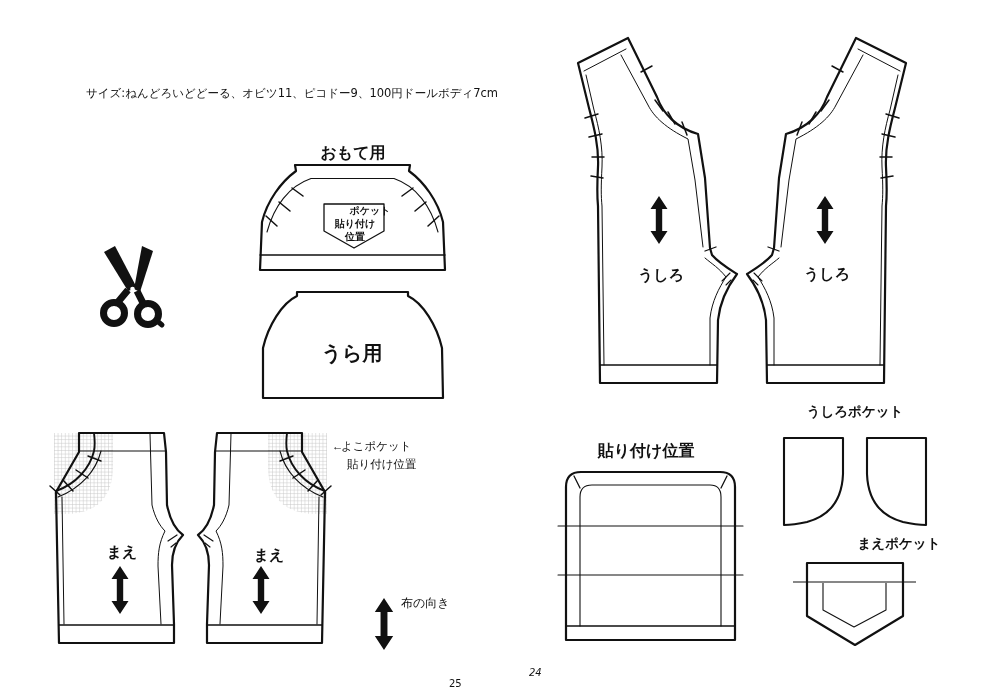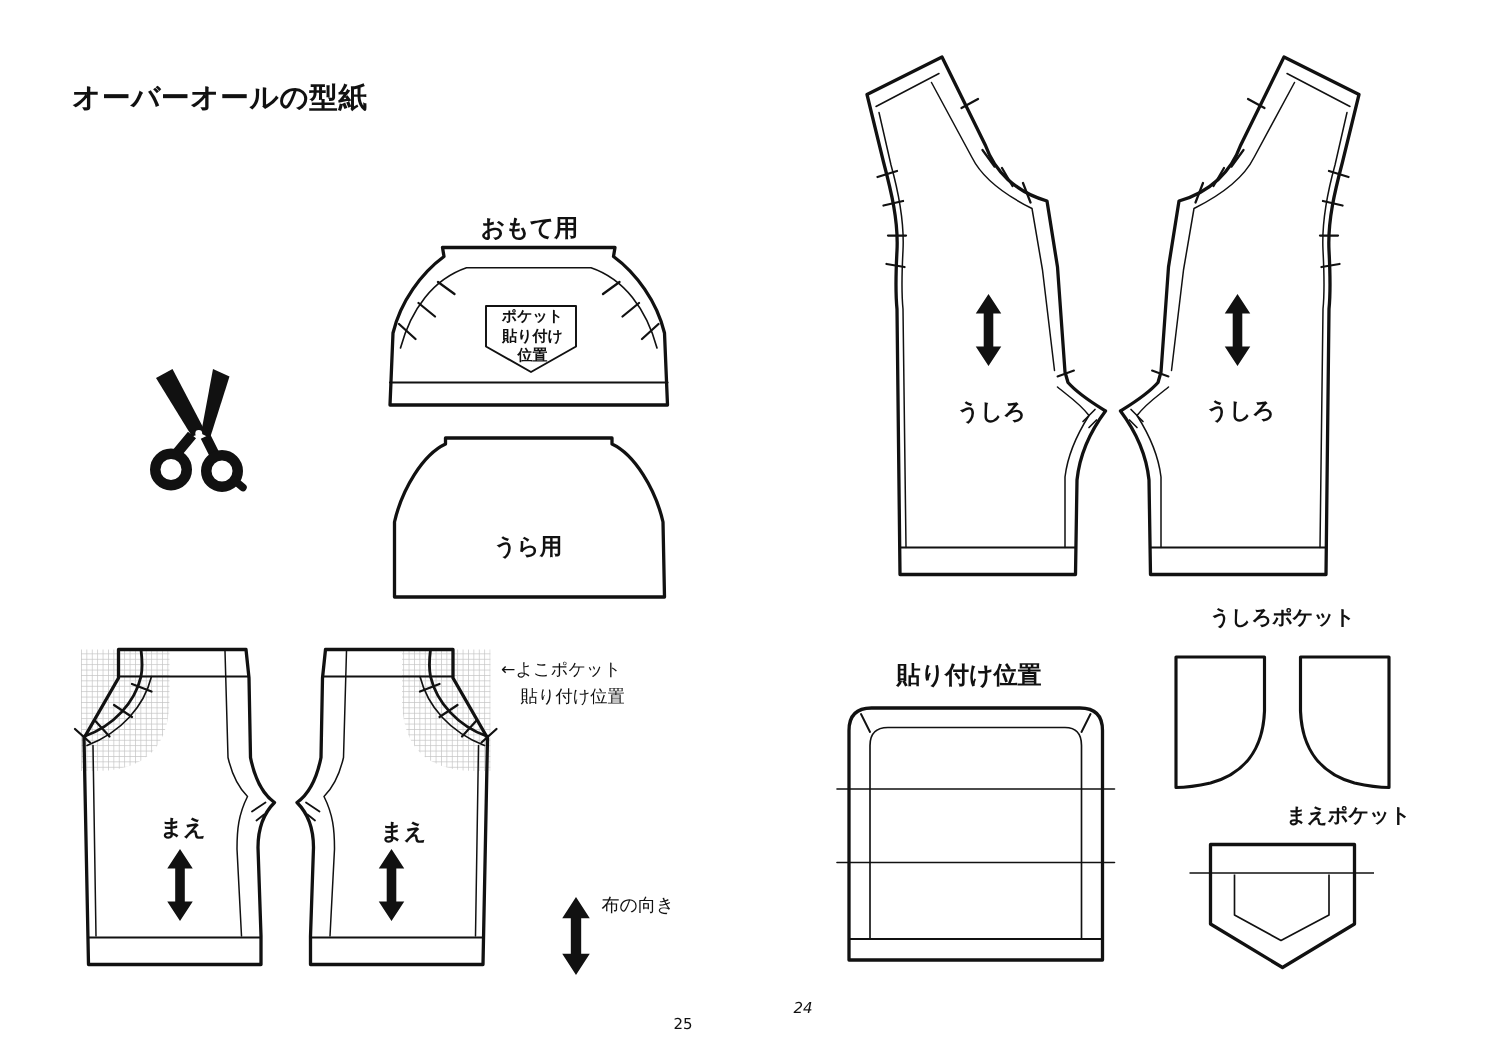"オーバーオールの型紙" div.lbl { html: <div>オーバーオールの型紙</div> -> none }
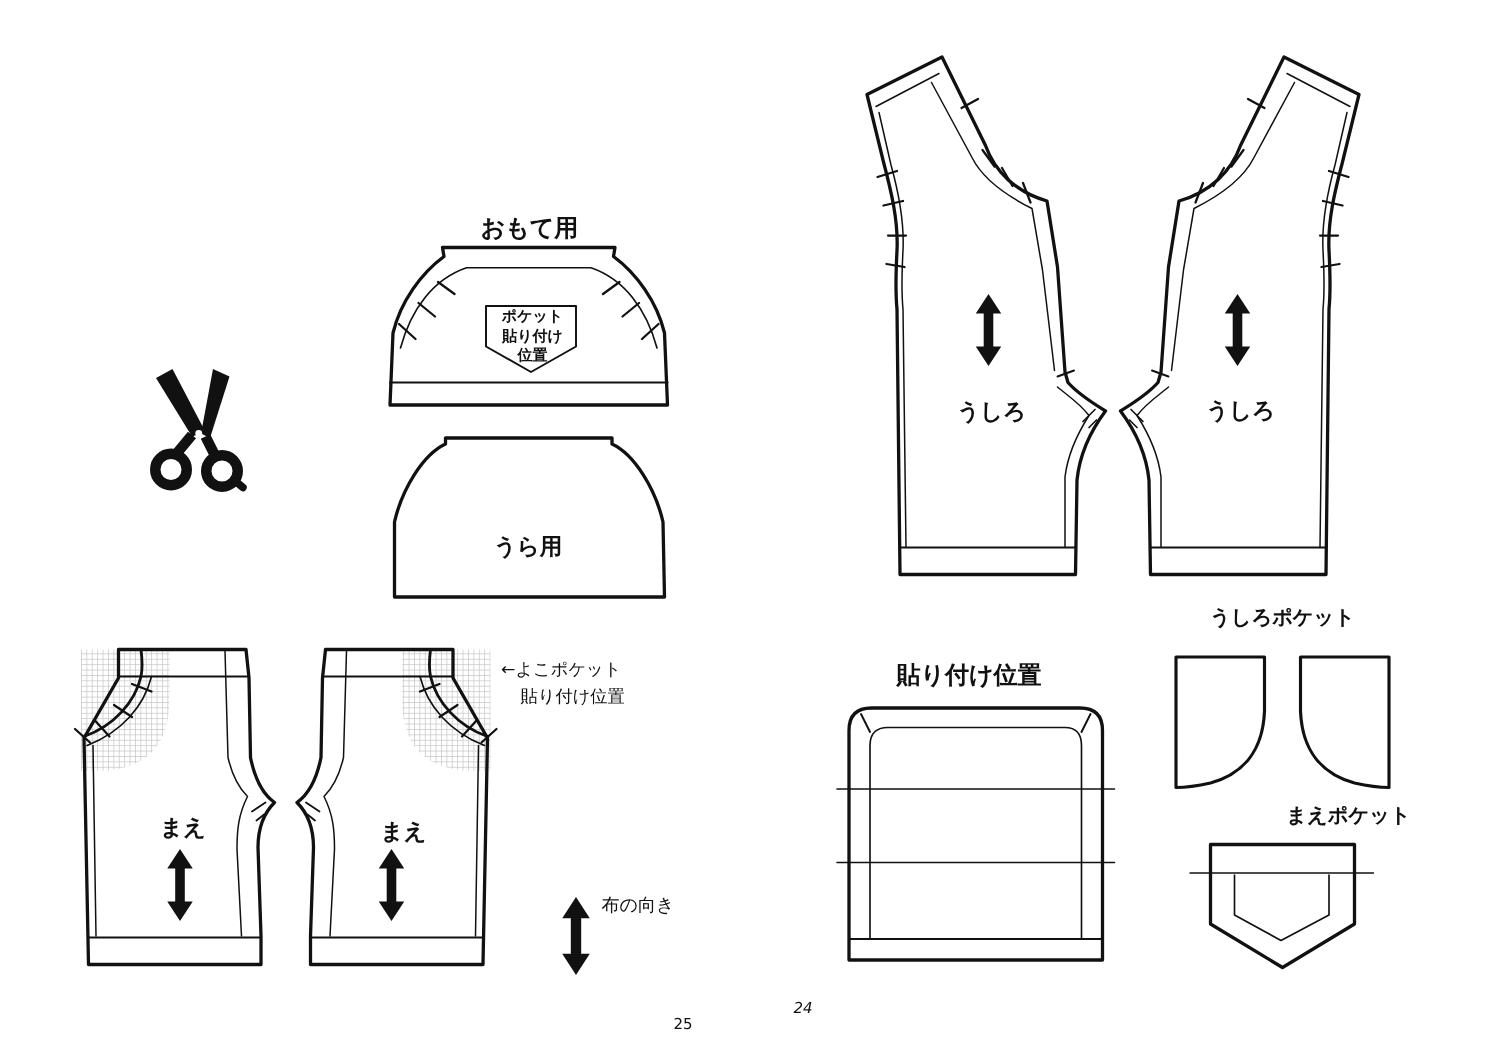"サイズ:ねんどろいどどーる、オビツ11、ピコドー9、100円ドールボディ7cm" div.lbl { html: none -> <div>サイズ:ねんどろいどどーる、オビツ11、ピコドー9、100円ドールボディ7cm</div> }
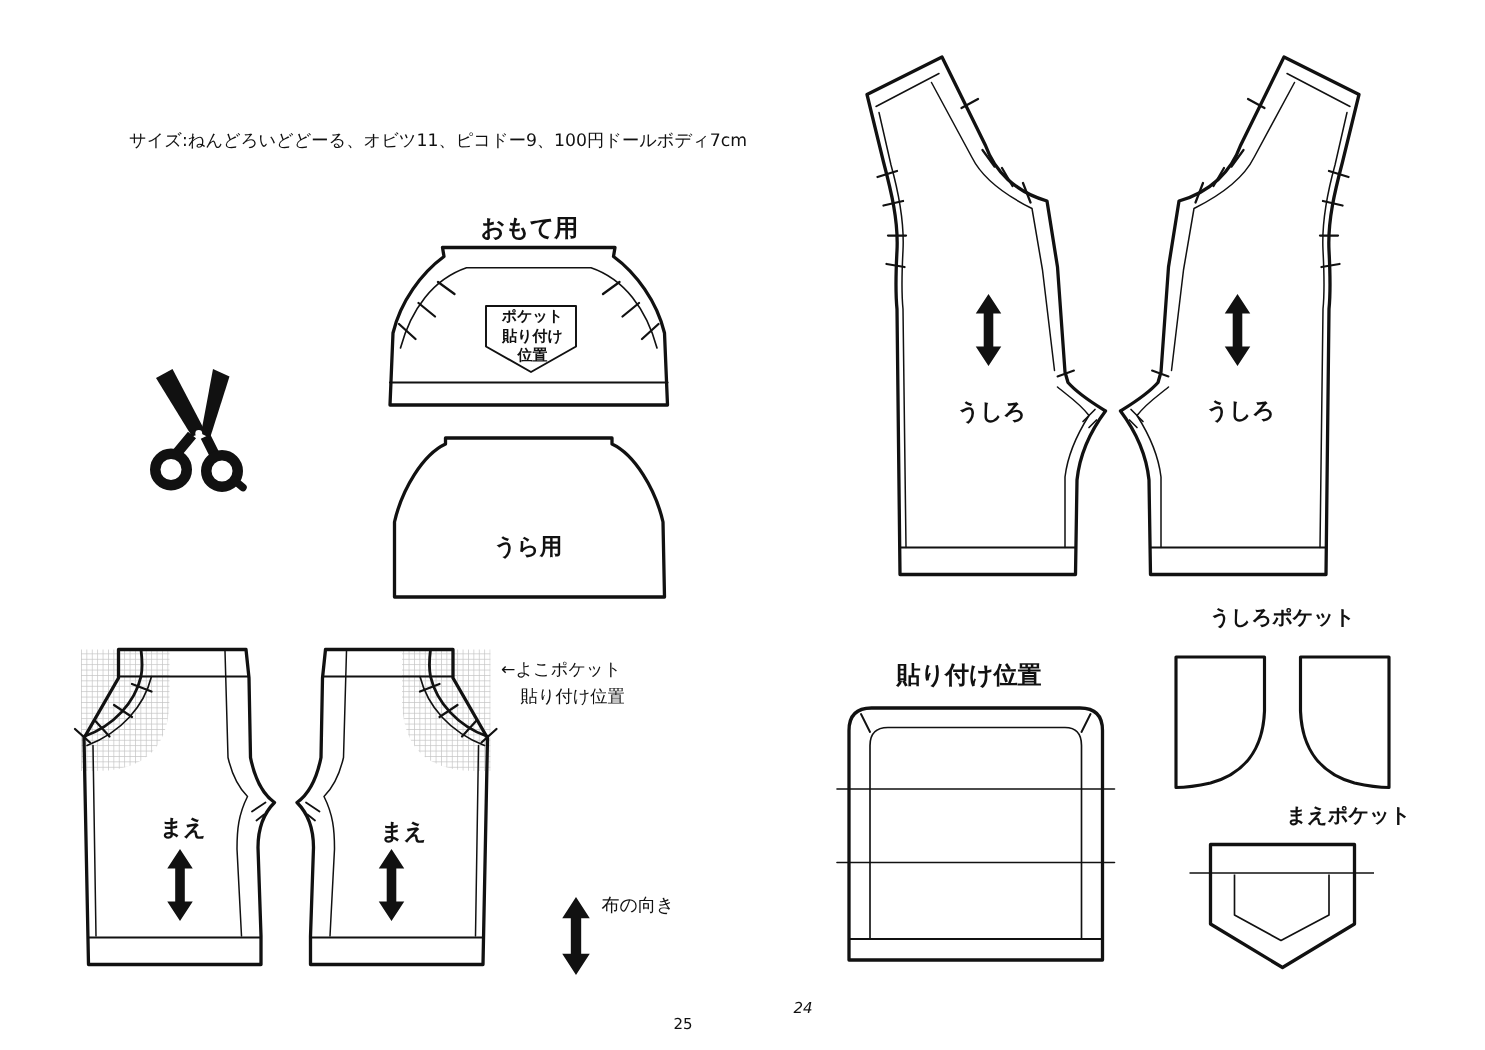"ポケット" div.lbl { left: 355px -> 370px }
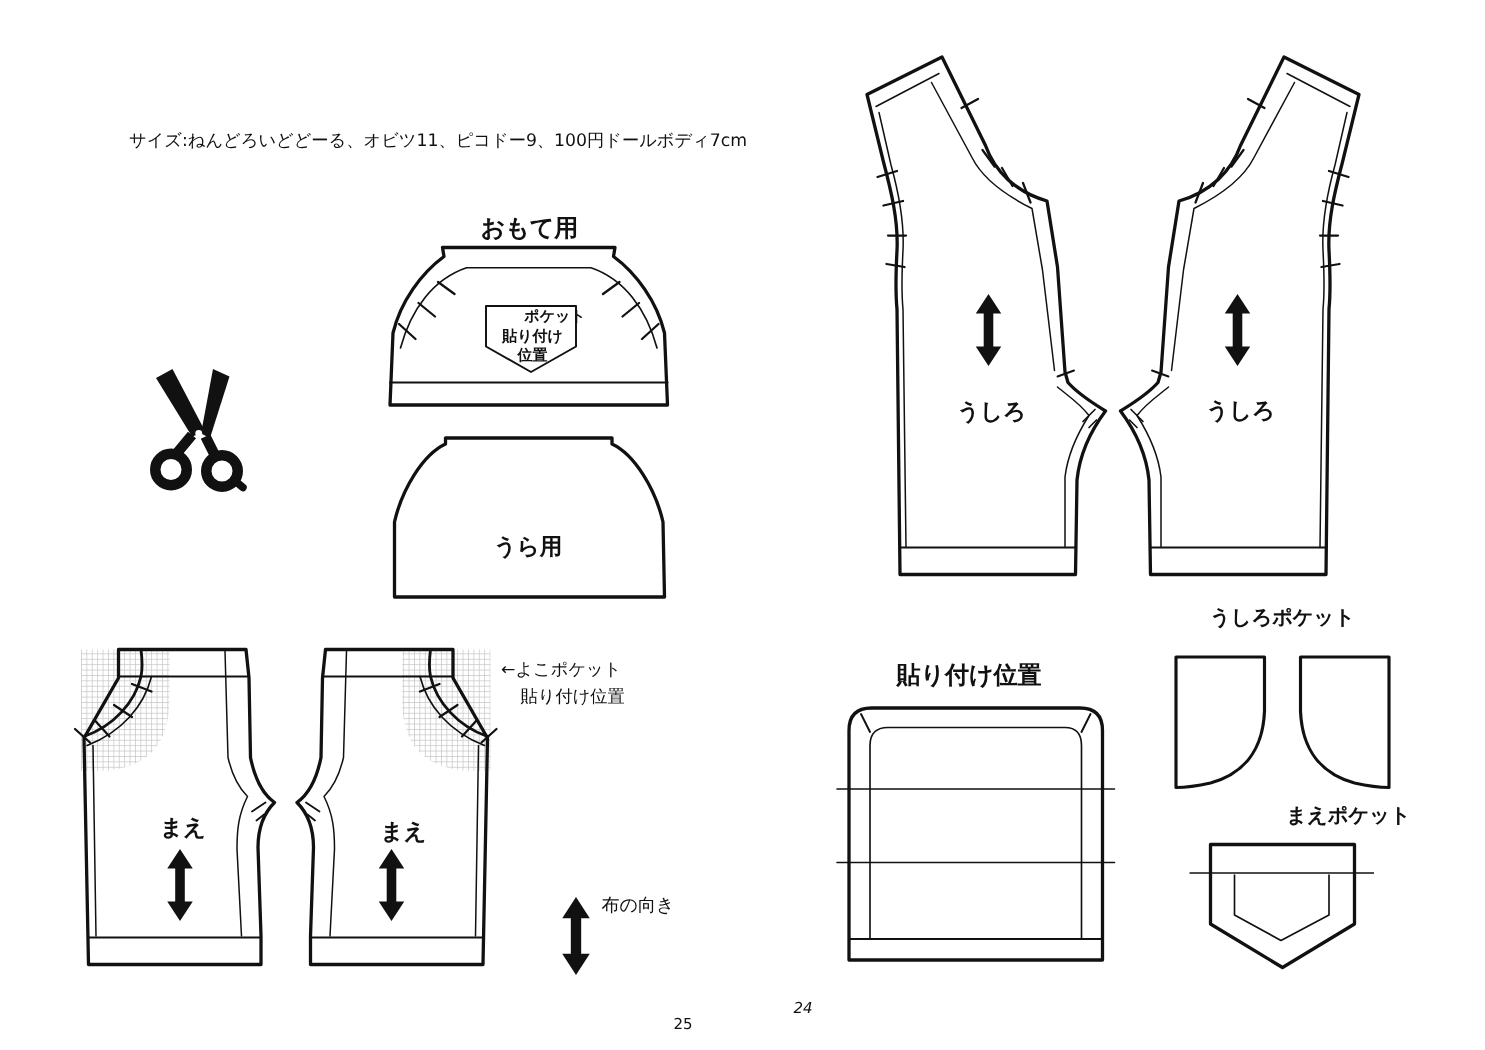"うら用" div.lbl { font-size: 15px -> 20px; top: 365px -> 353px }
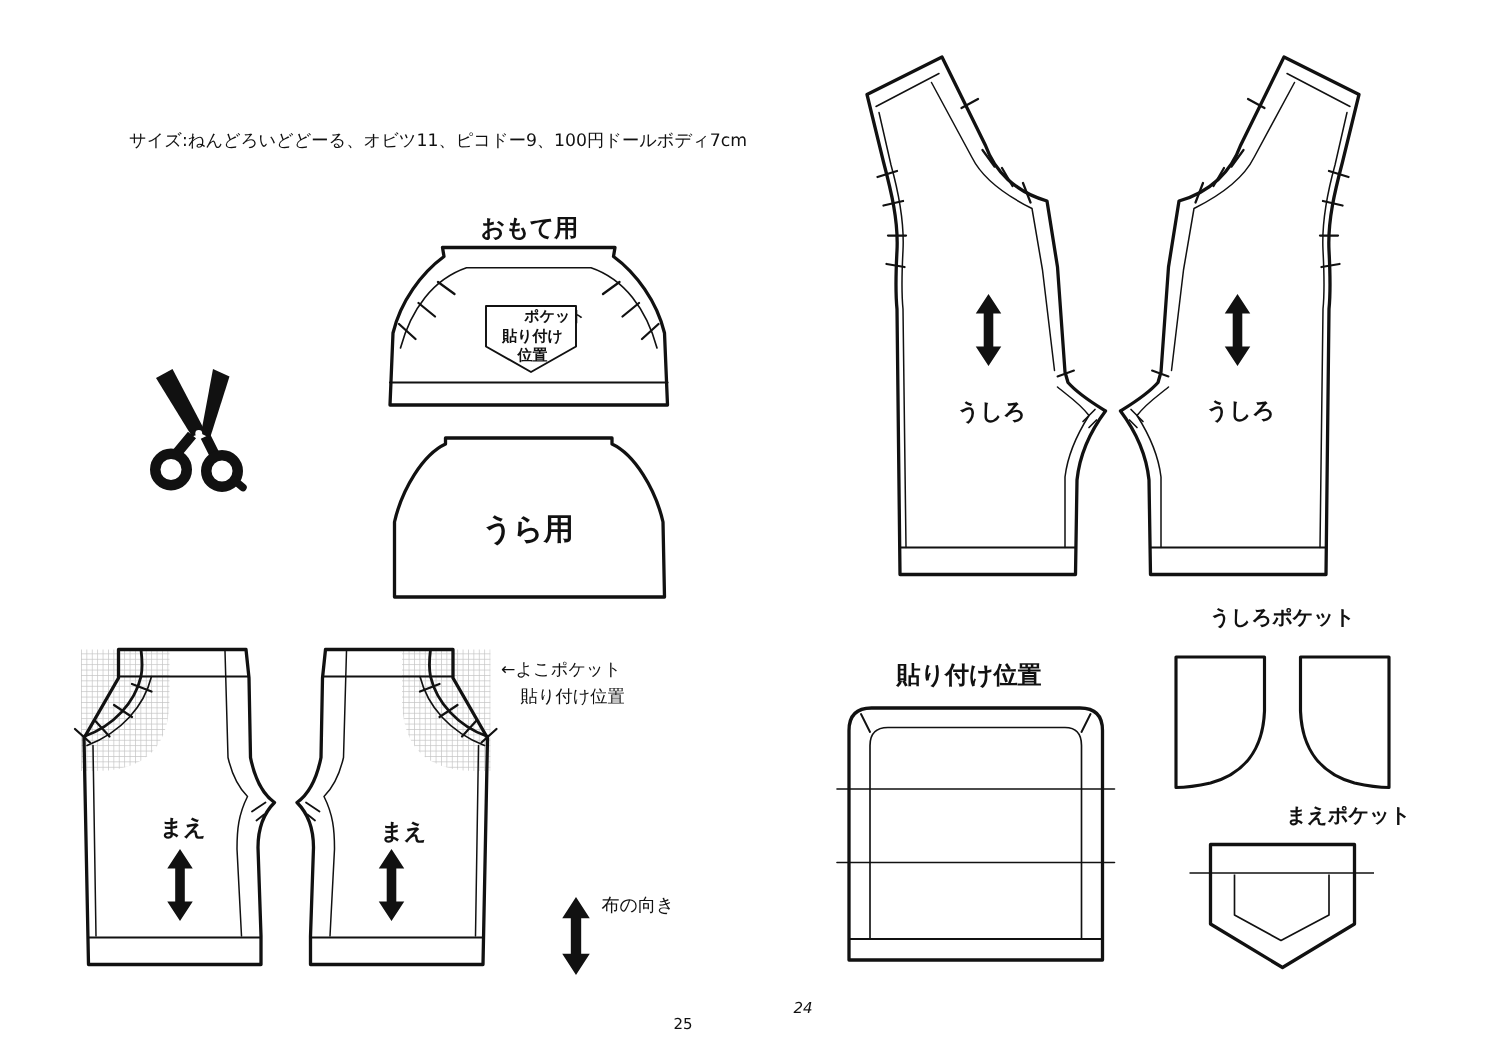"←よこポケット" .annot { font-family: none -> Liberation Mono, monospace }
